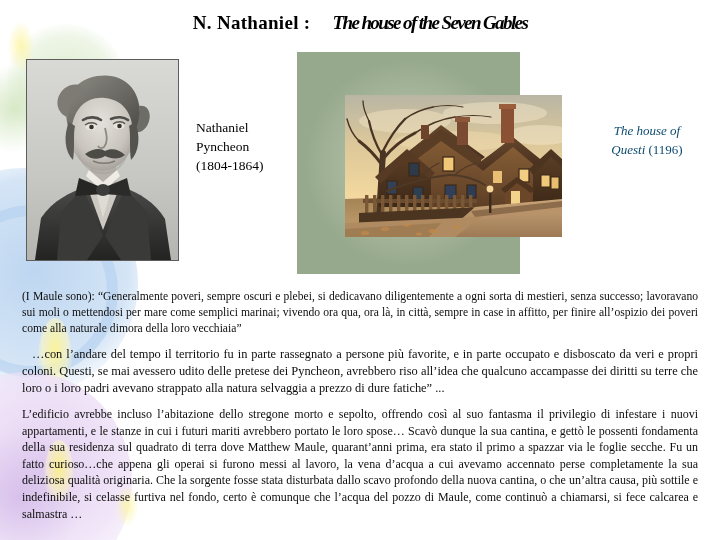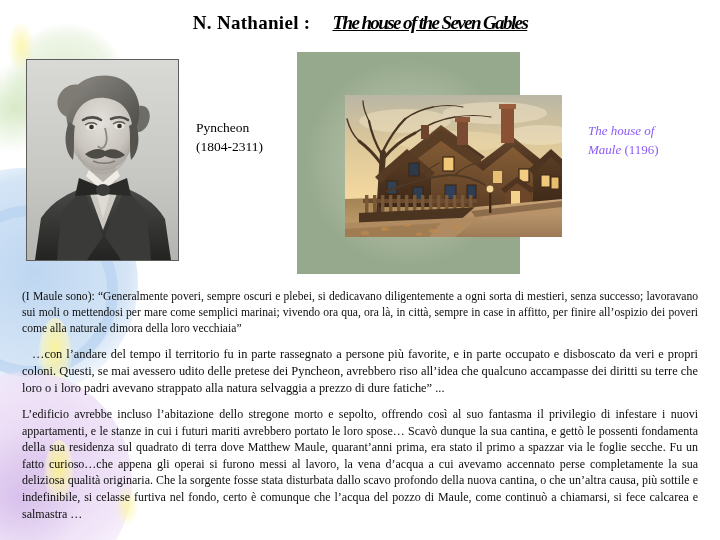"The house of the Seven" #slide-title .t-italic { text-decoration: underline -> none }
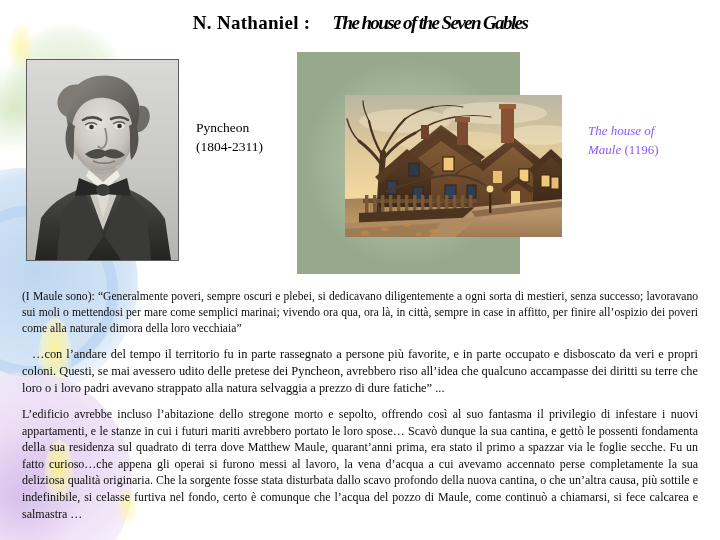"Nathaniel" div { html: none -> <div>Nathaniel</div> }
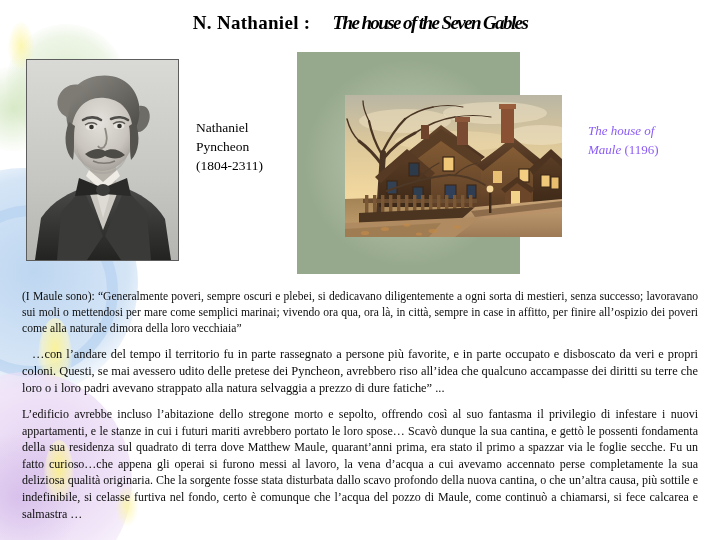"The house of" #book-caption { color: #8b5cf6 -> #0c4a6e; text-align: none -> center }
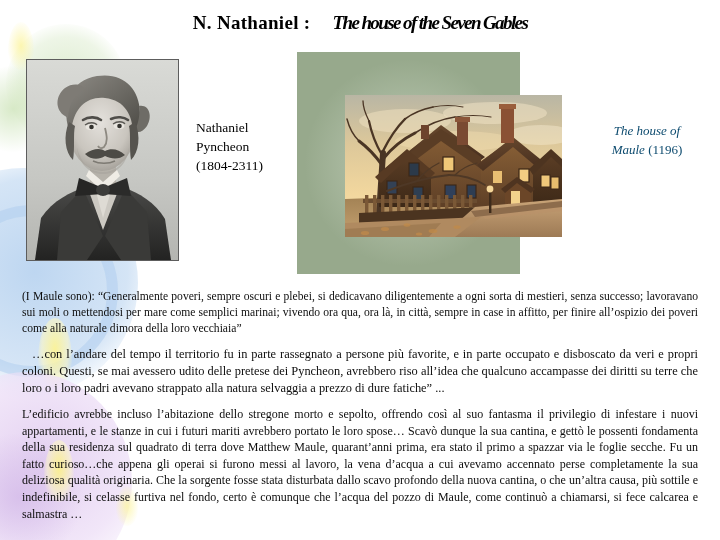"Maule" span { text: Maule -> Questi }
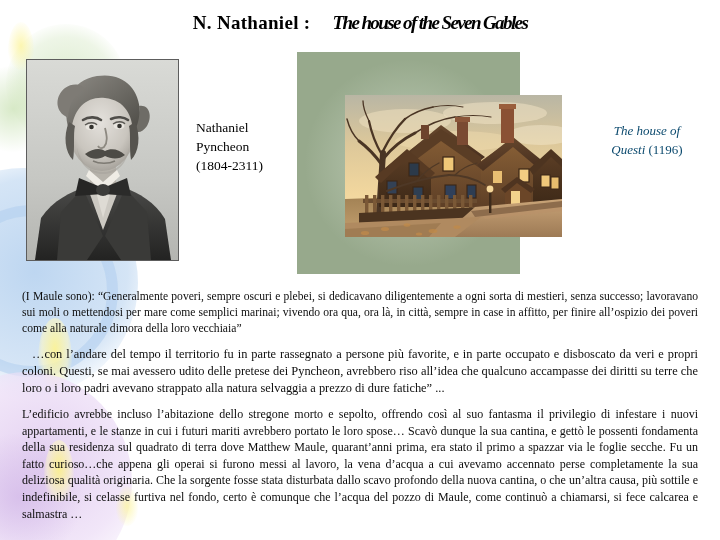"(1804-2311)" div { text: 1804-2311 -> 1804-1864 }
